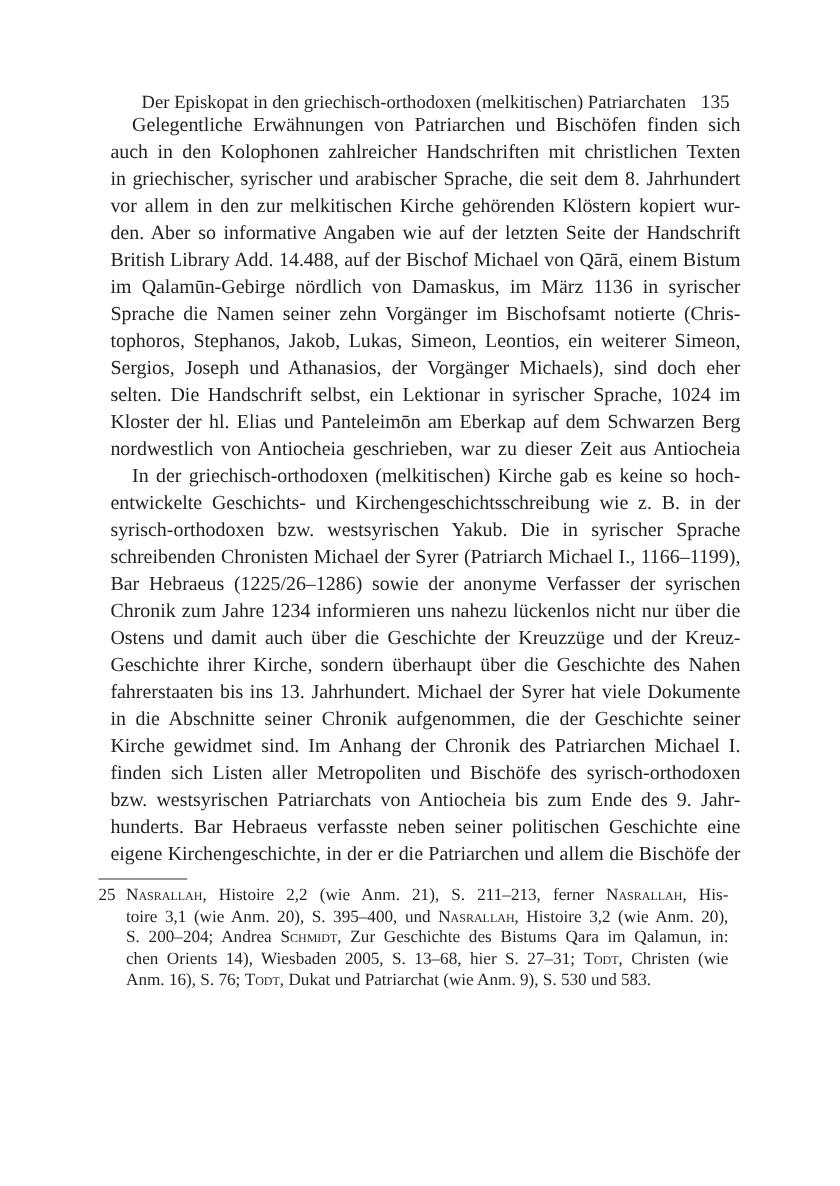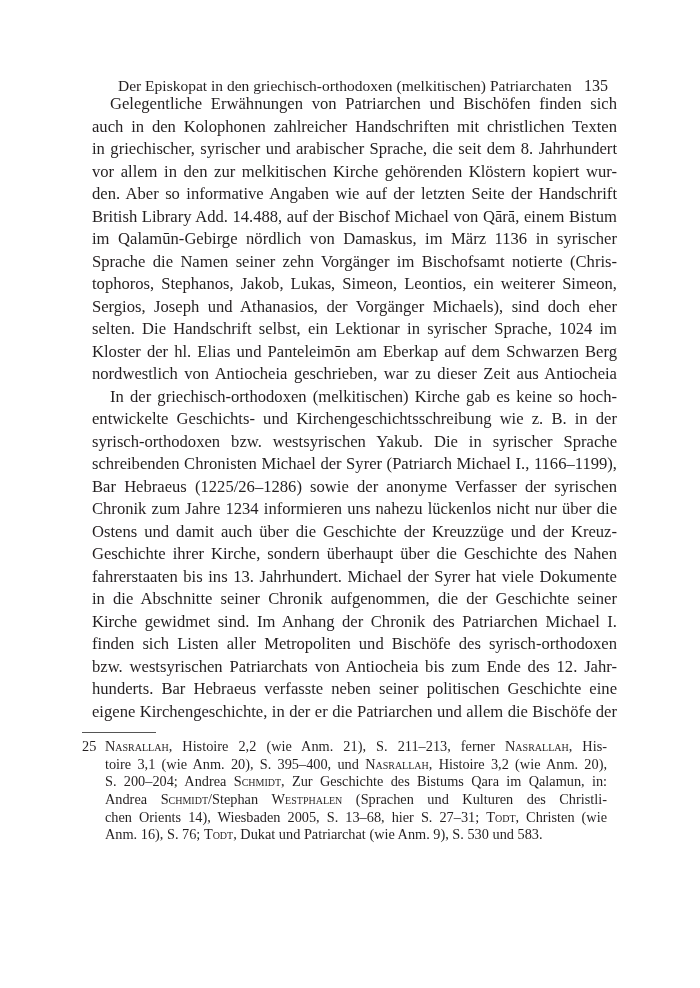"bzw. westsyrischen Patriarchats von" span.line { text: 12 -> 9 }
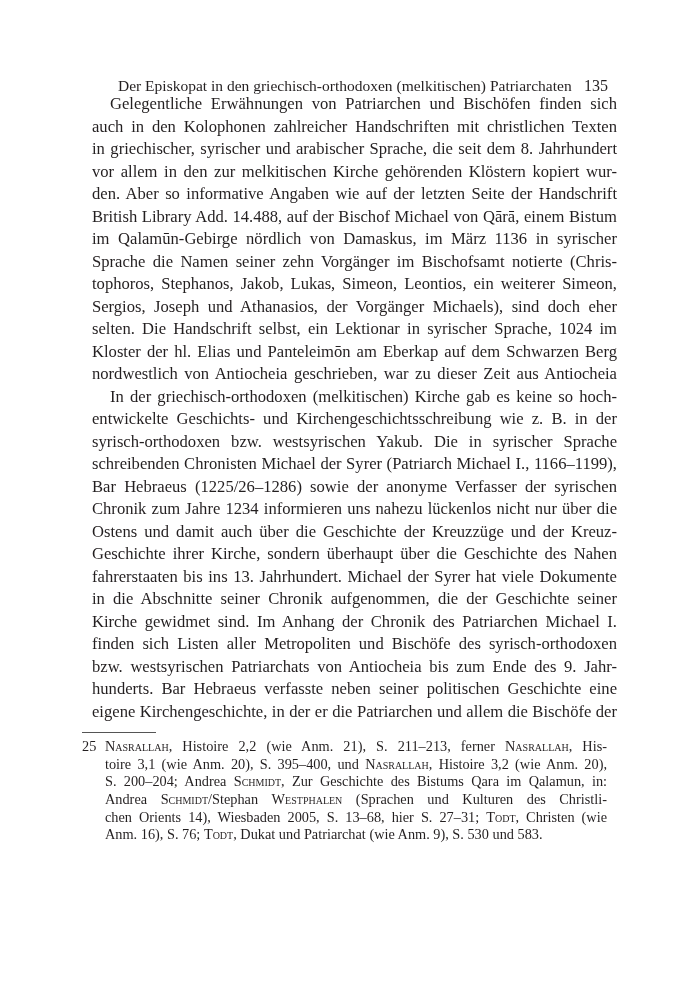"Andrea Schmidt/Stephan Westphalen" span.fn-line { html: <span>Andrea <span>Schmidt</span>/Stephan <span>Westphalen</span> (Sprachen und Kulturen des Christli-</span> -> none }
